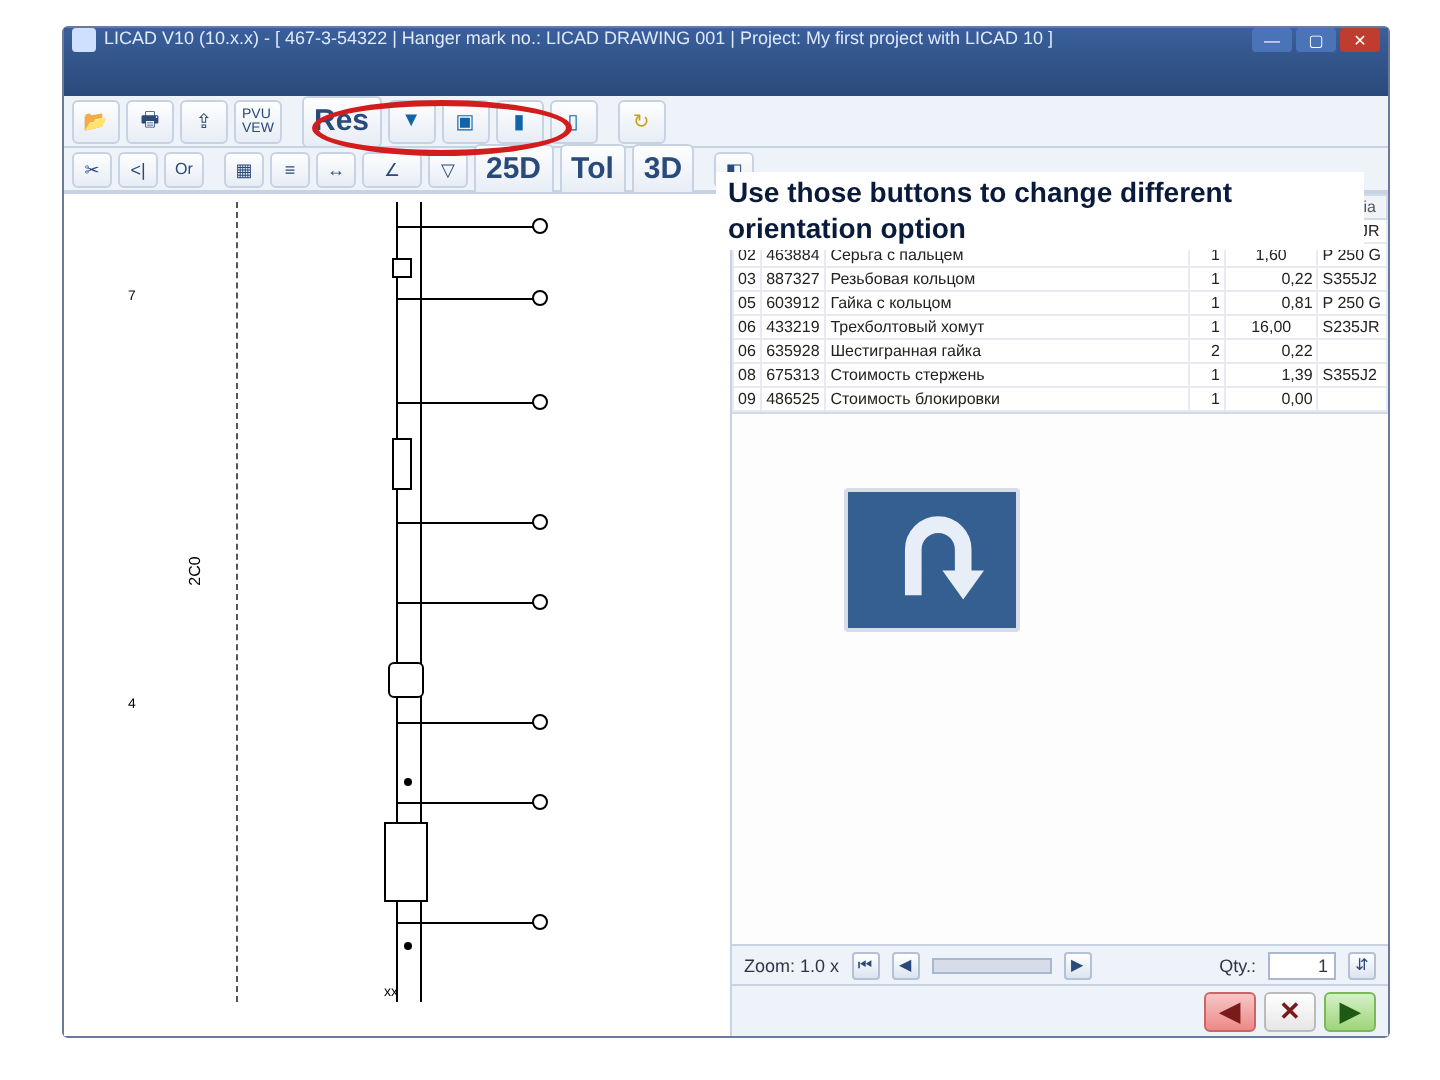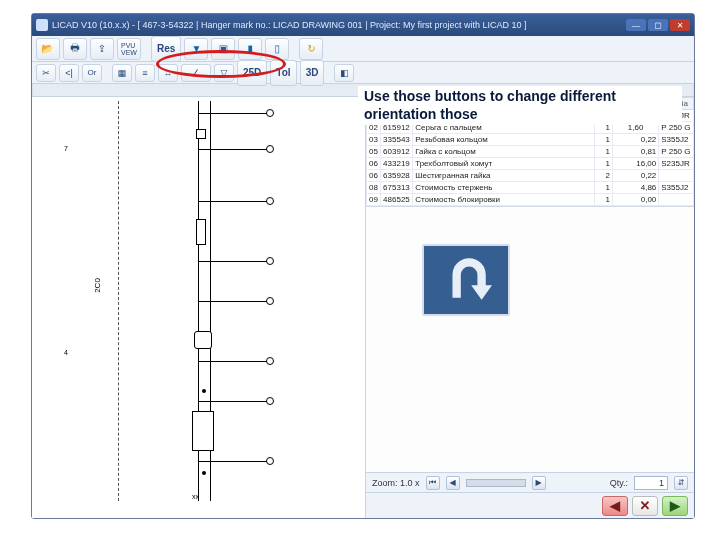"LICAD V10 (10.x.x) - [" .titlebar { align-items: center -> flex-start; height: 22px -> 34px }
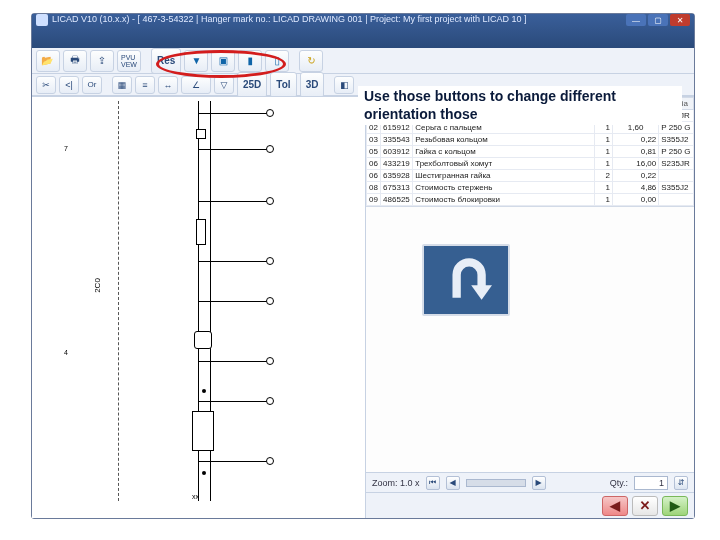"Res" .tb-btn.text { font-size: 10px -> 15px }
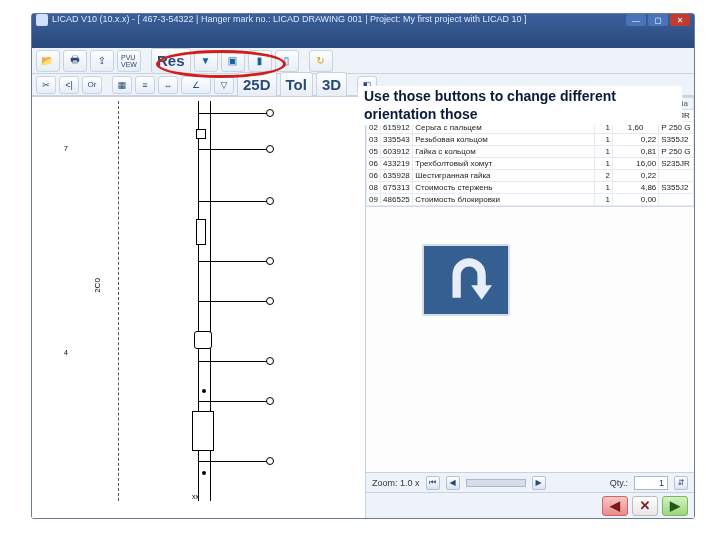"orientation those" span { text: those -> option }
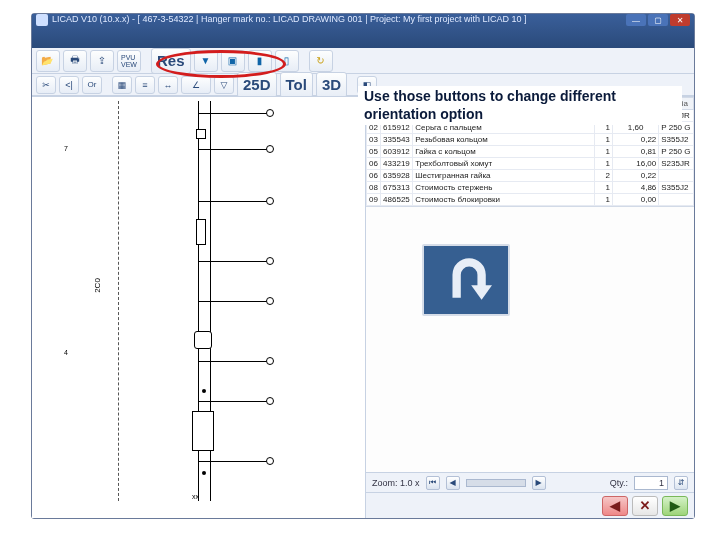"615912" td { text: 615912 -> 463884 }
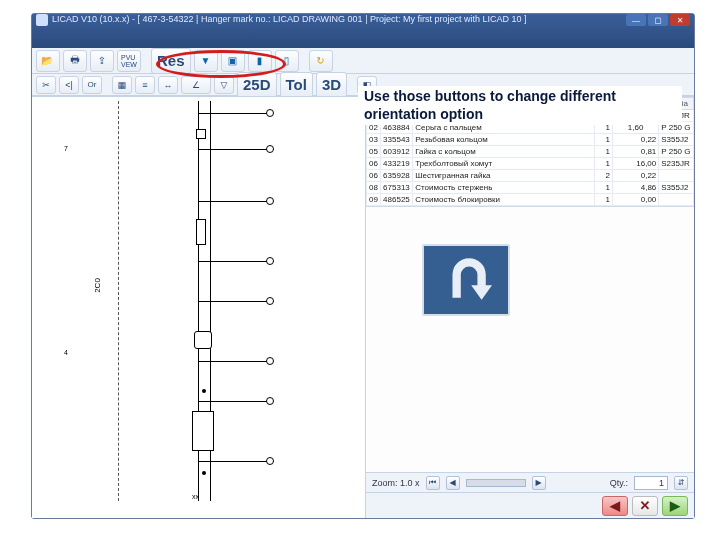"335543" td { text: 335543 -> 887327 }
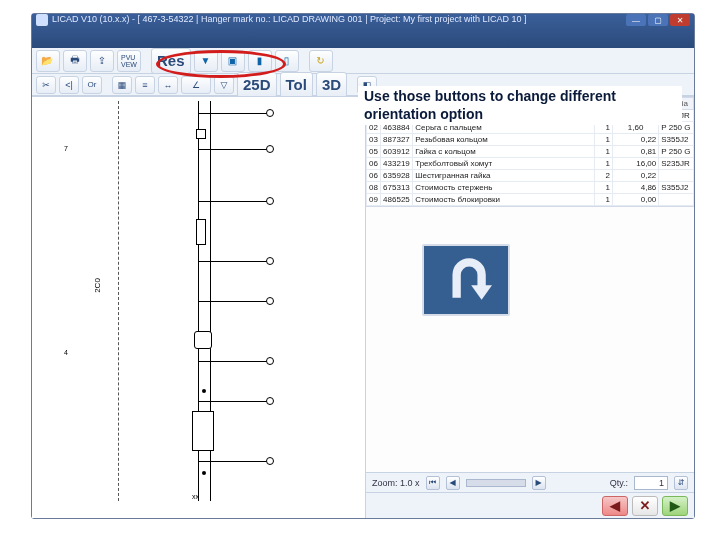"16,00" td { text-align: right -> center }
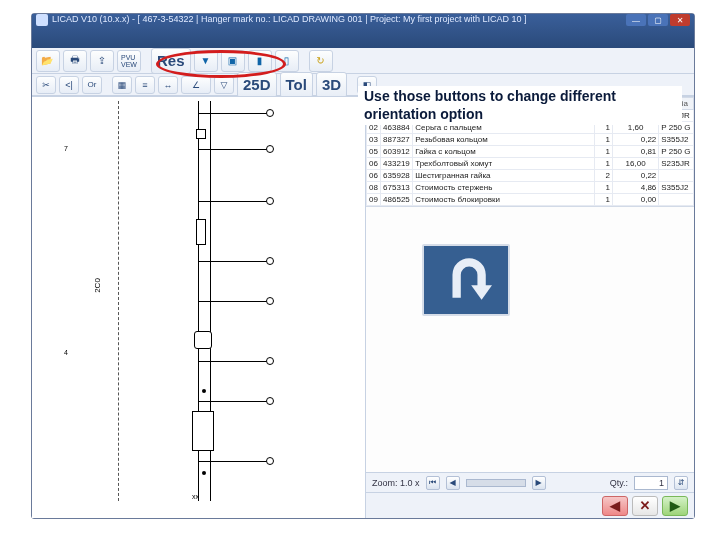"4,86" td { text: 4,86 -> 1,39 }
